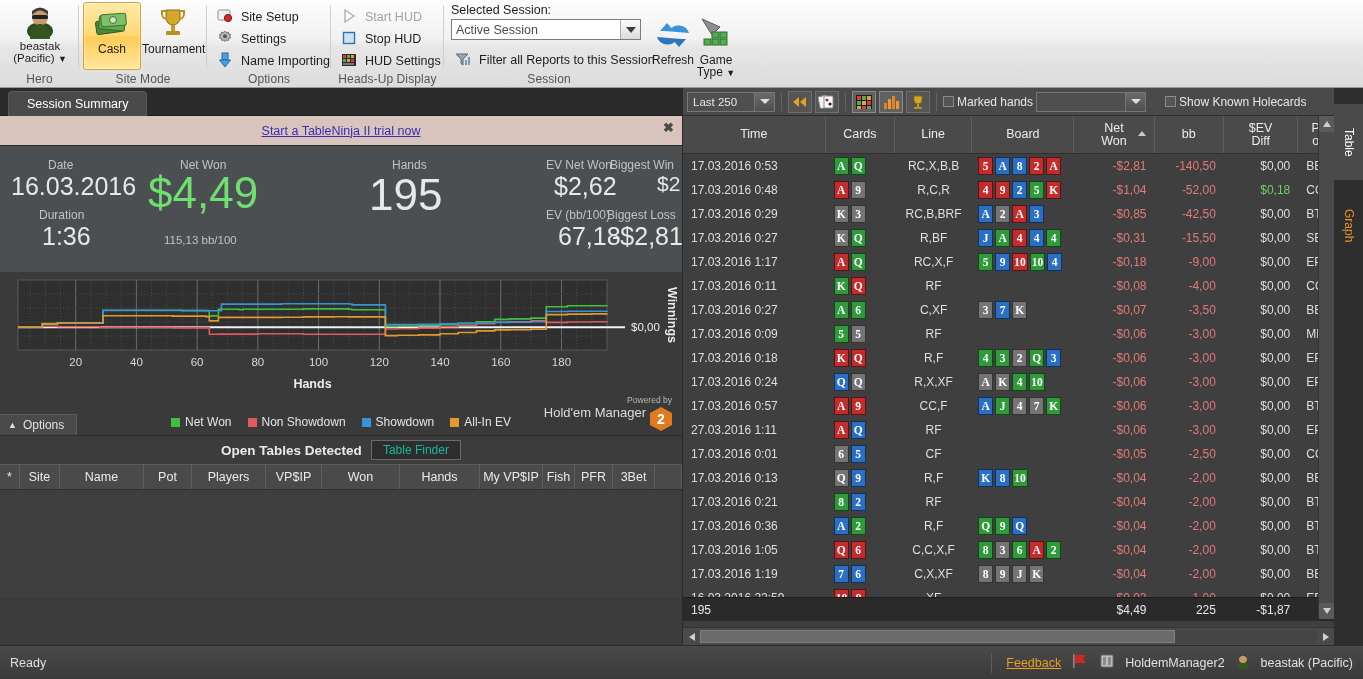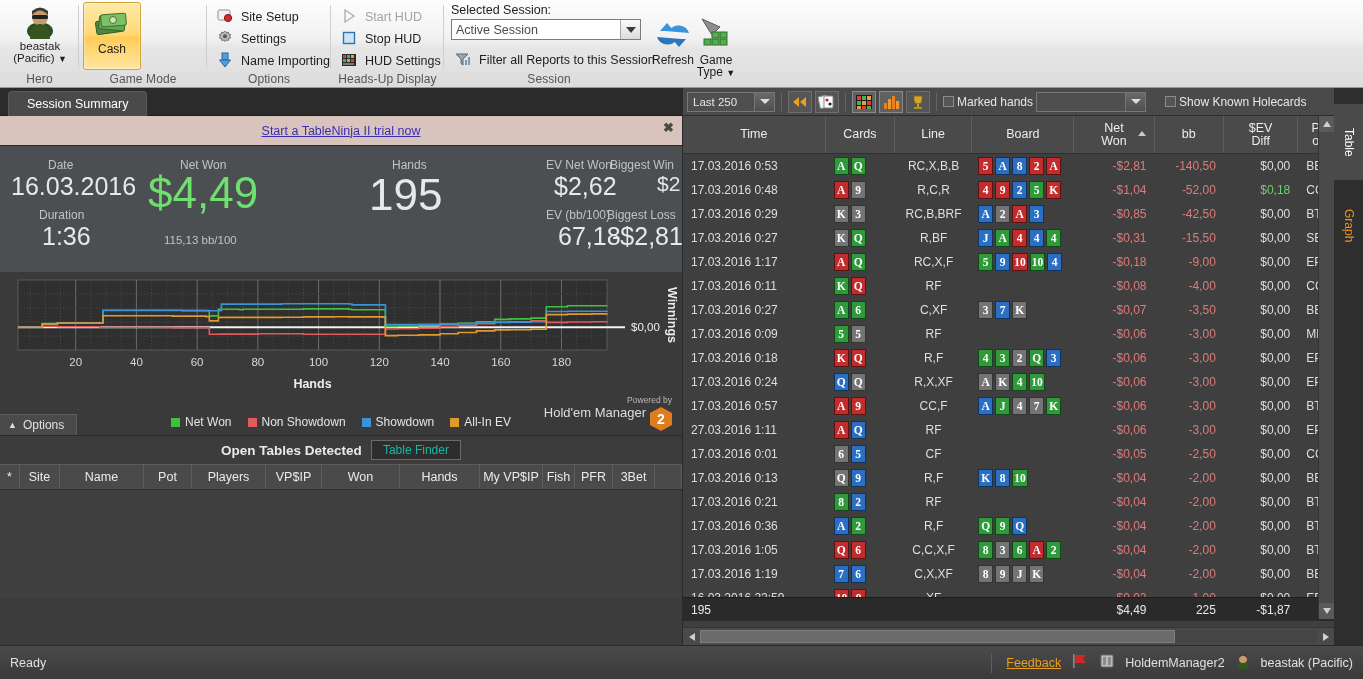"Tournament" div.modeBtn { html: none -> <div> <div> <svg> <path></path> <path></path> <path></path> <rect></rect> <rect></rect> </svg> </div> <div>Tournament</div> </div> }
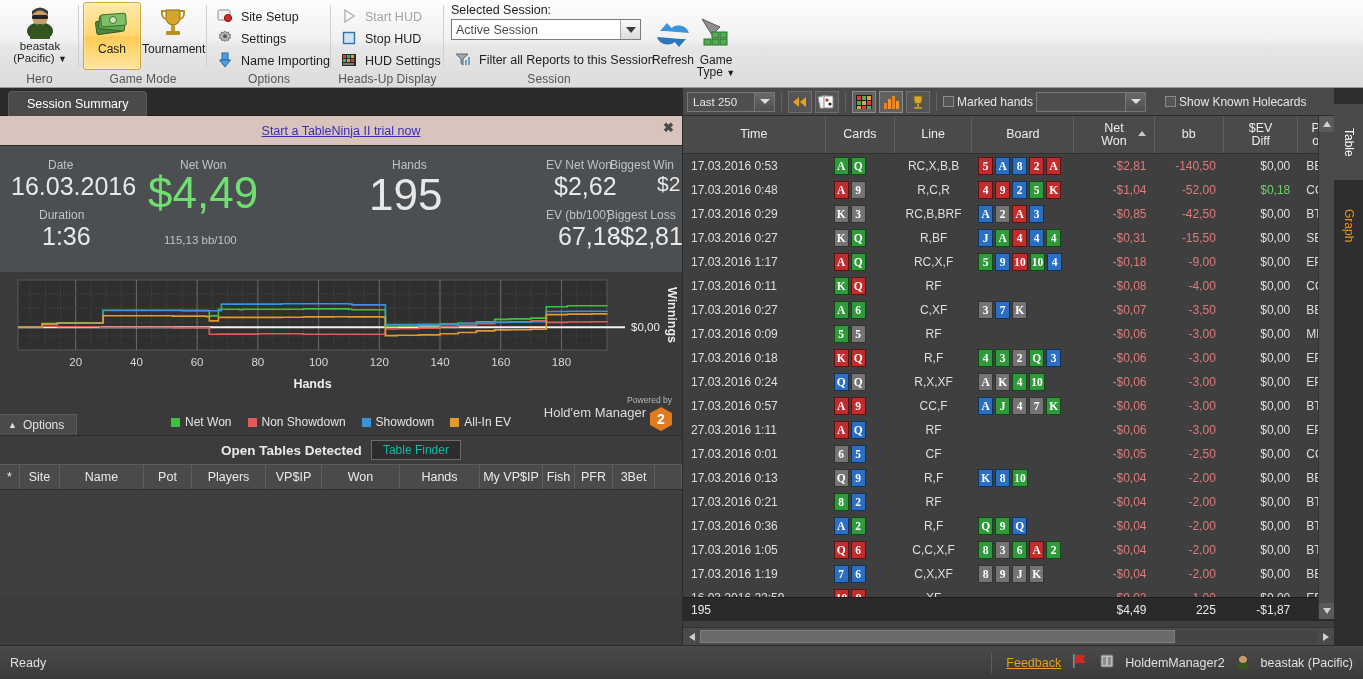"Game Mode" div.glabel { text: Game -> Site }
